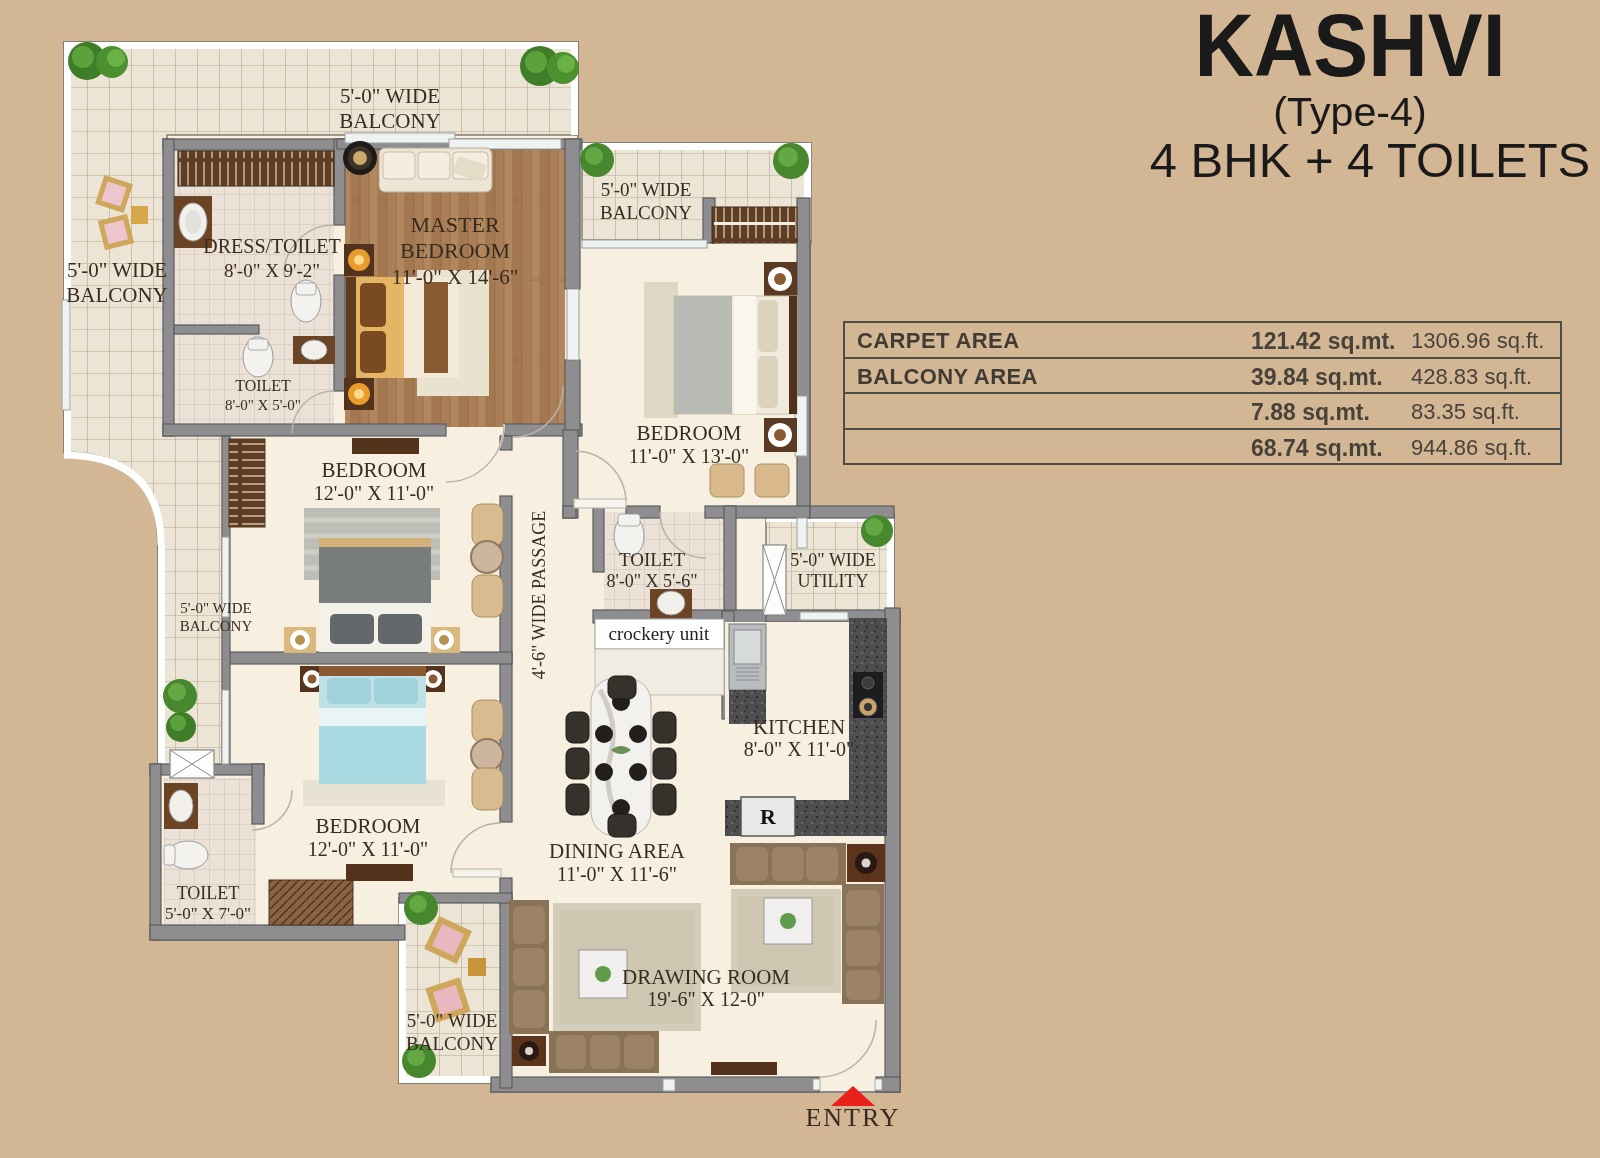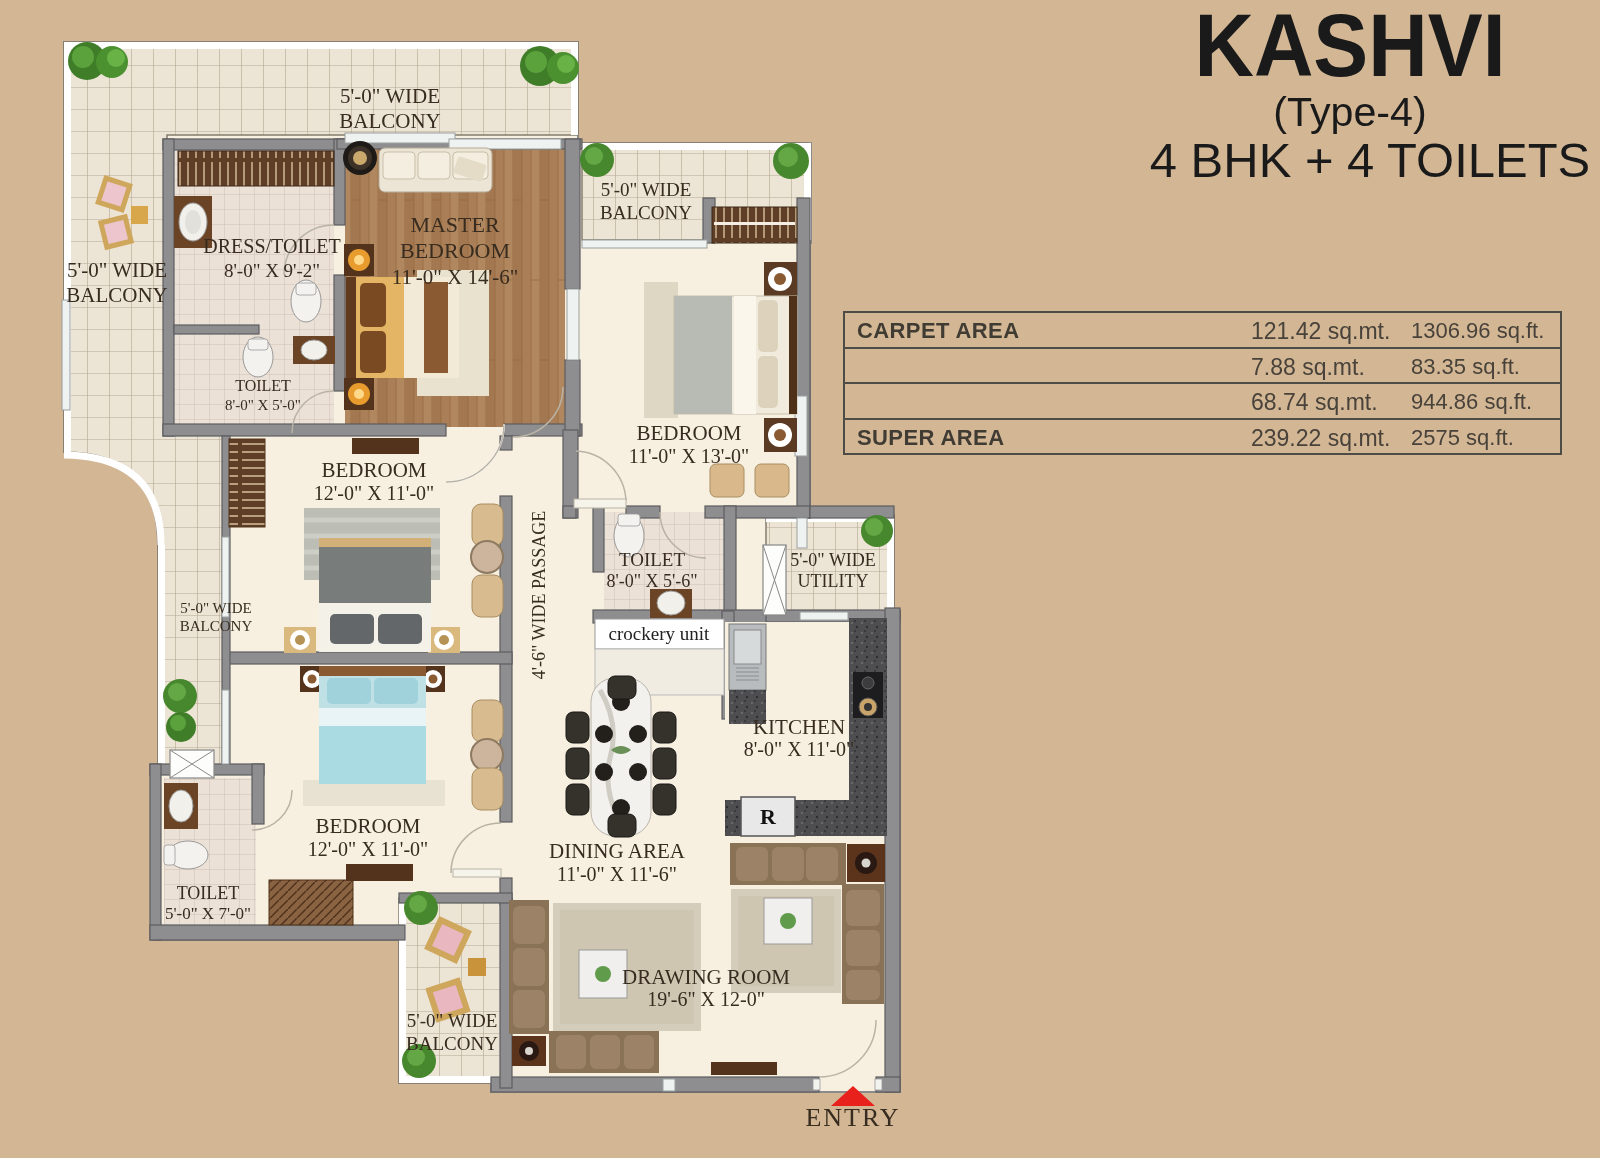"CARPET AREA" .trow:first-child { margin-top: 0 -> 10px }
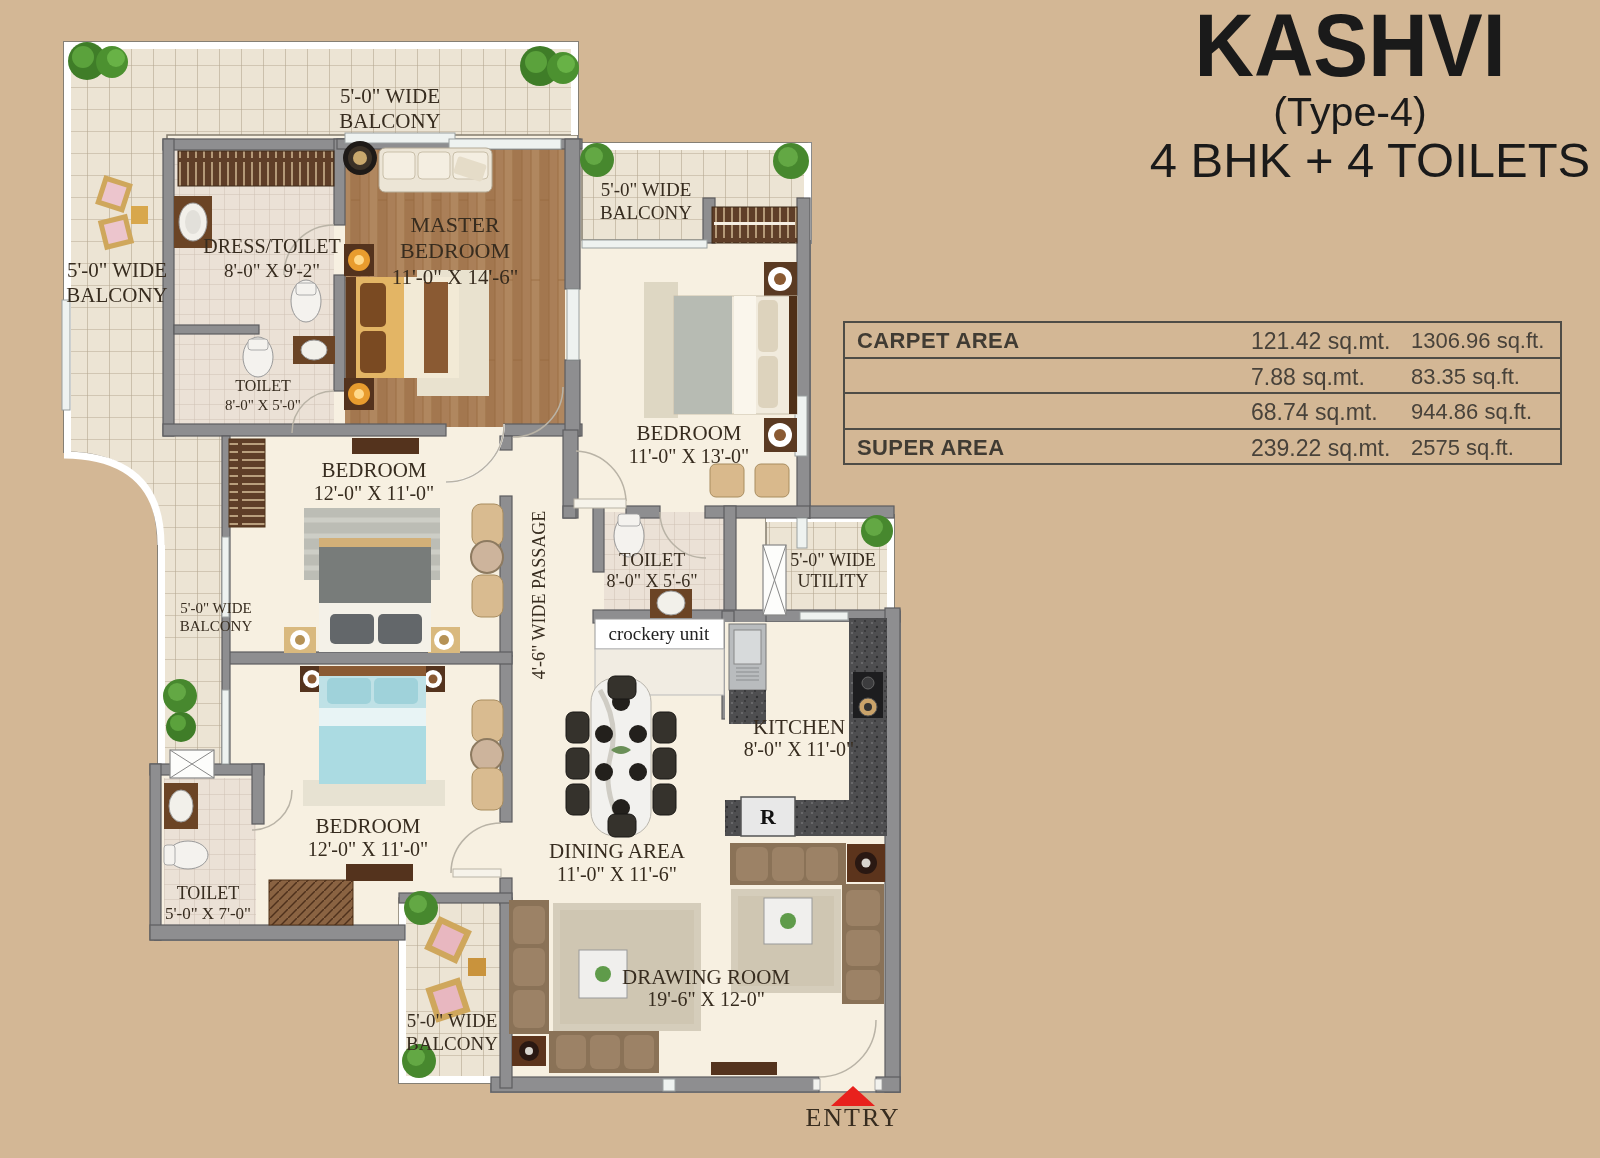"121.42 sq.mt." .t2 { font-weight: none -> bold }
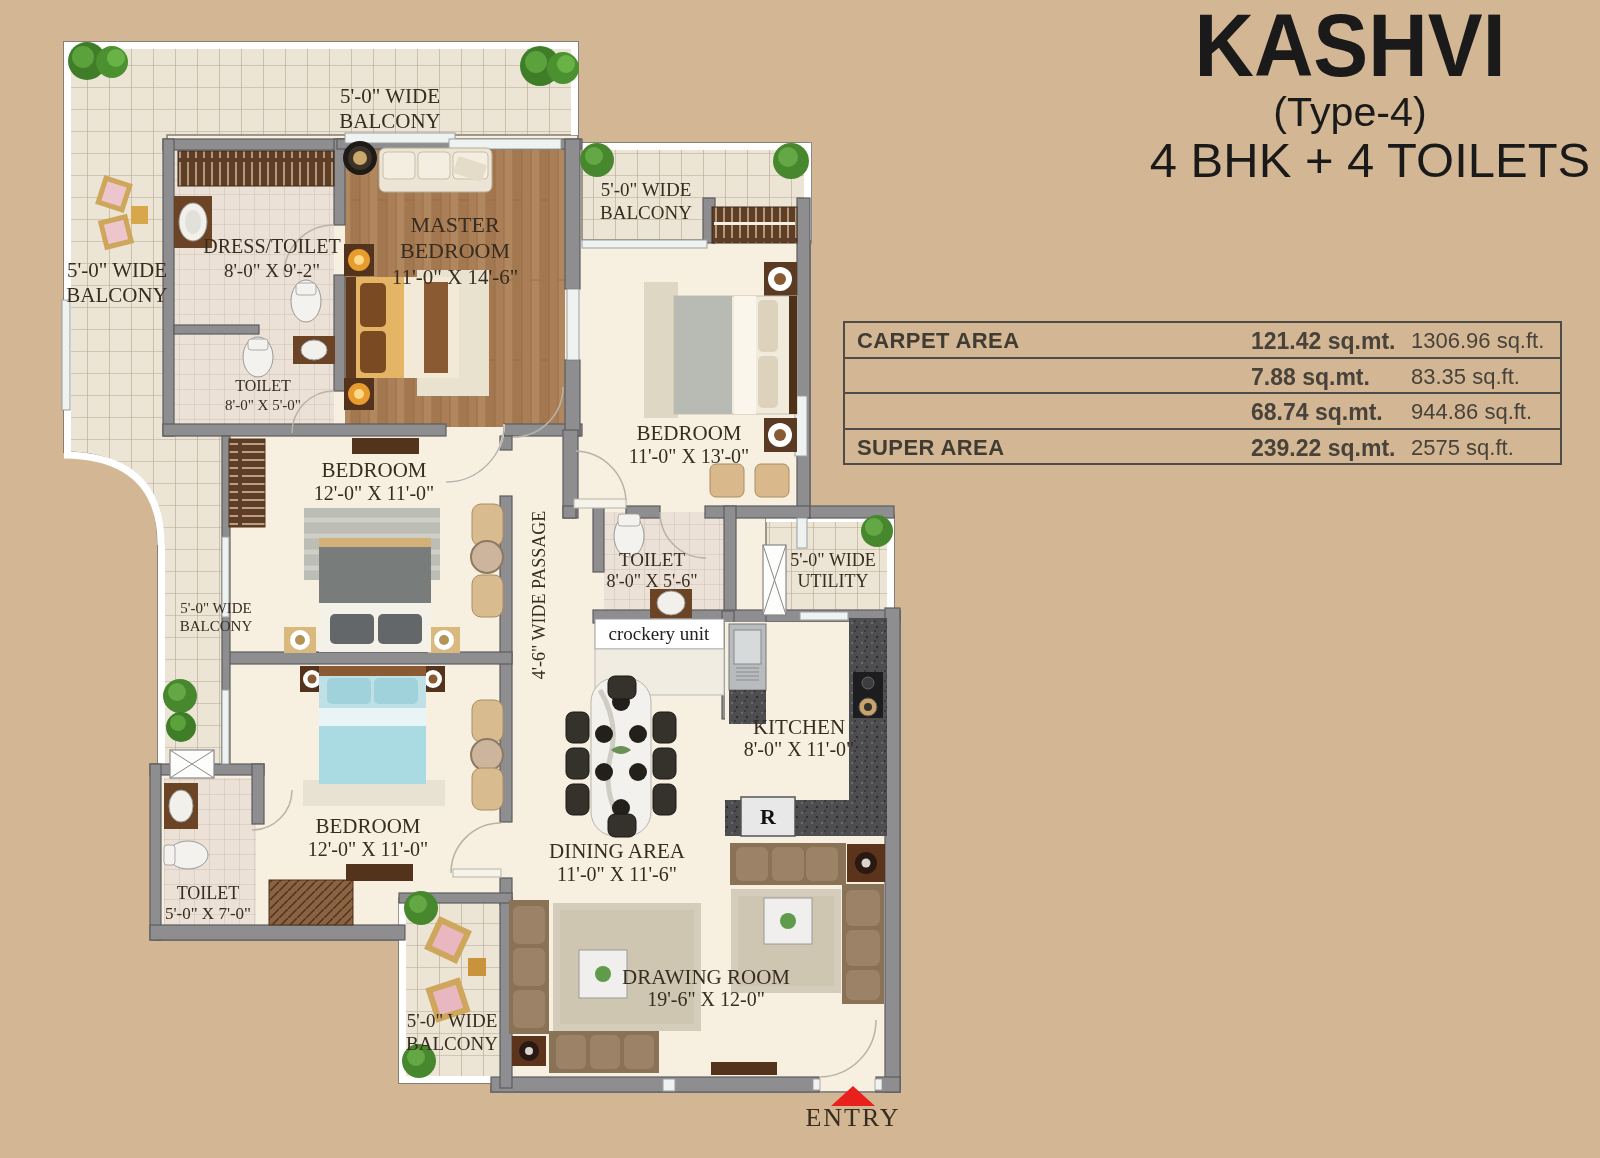"BALCONY AREA" div.trow { html: none -> <div> <span>BALCONY AREA</span> <span>39.84 sq.mt.</span> <span>428.83 sq.ft.</span> </div> }
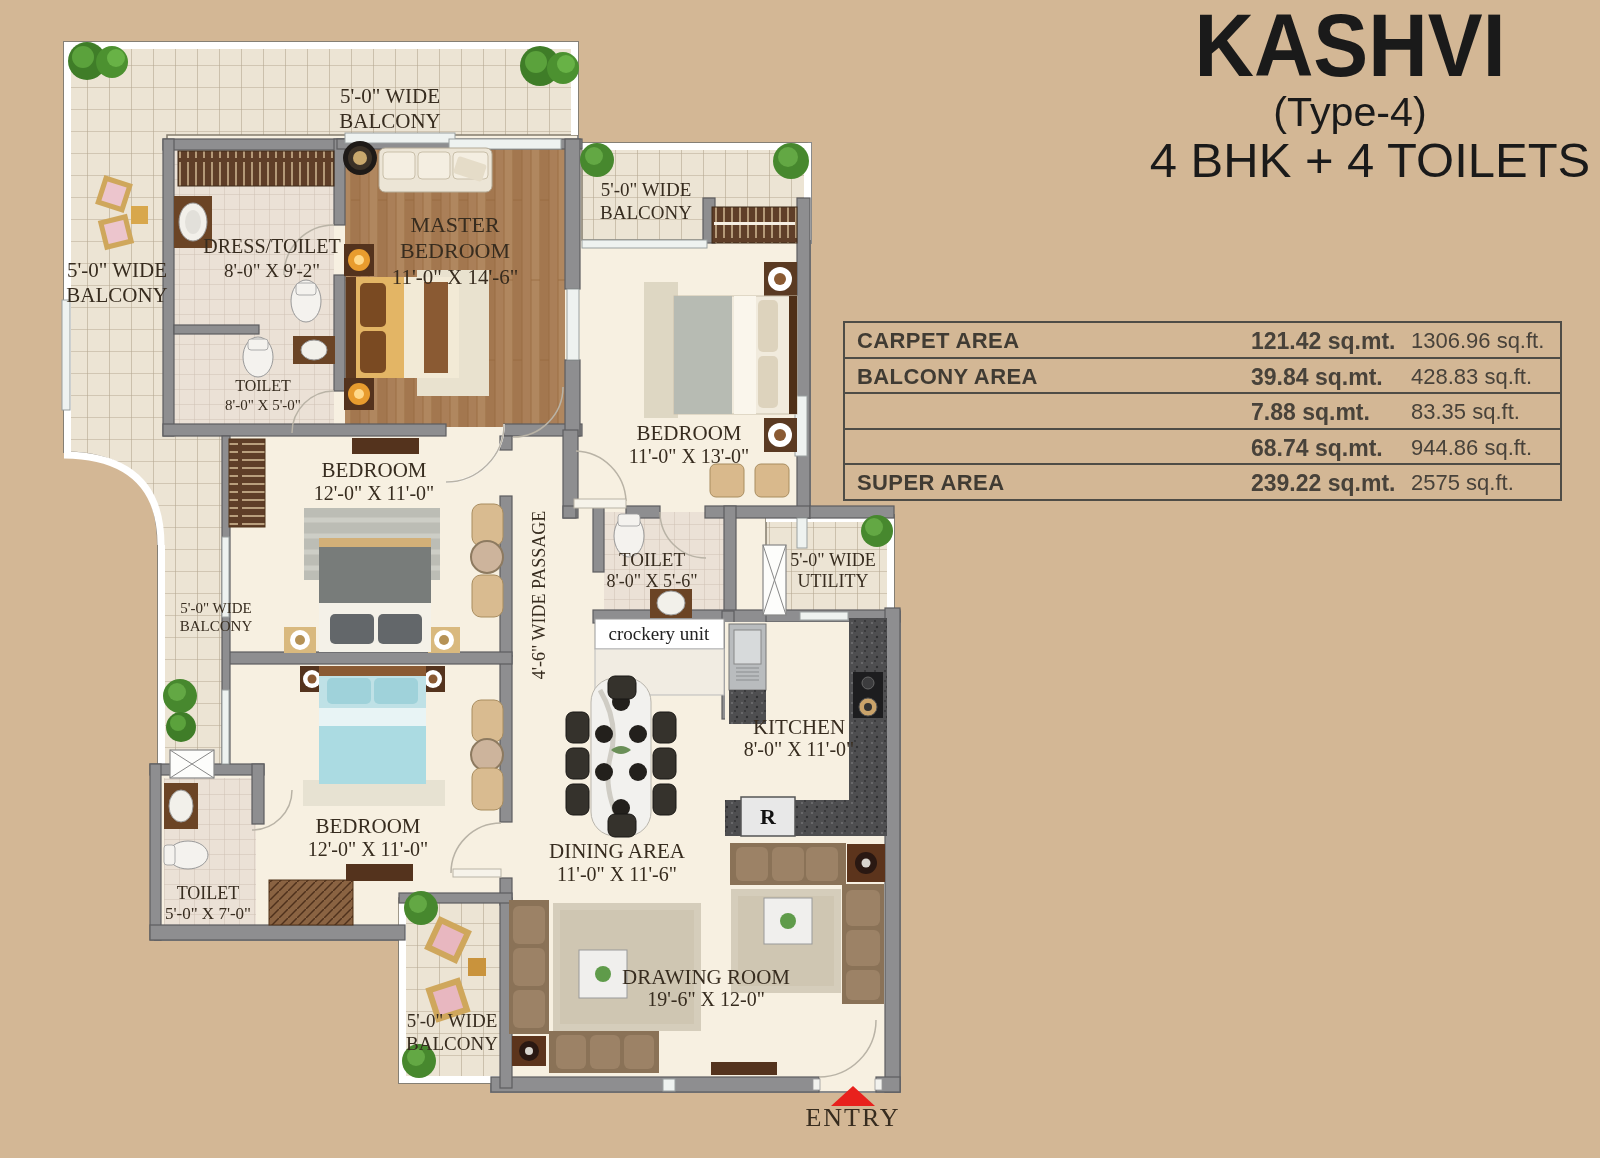"SUPER AREA" div.trow { html: <div> <span>SUPER AREA</span> <span>239.22 sq.mt.</span> <span>2575 sq.ft.</span> </div> -> none }
